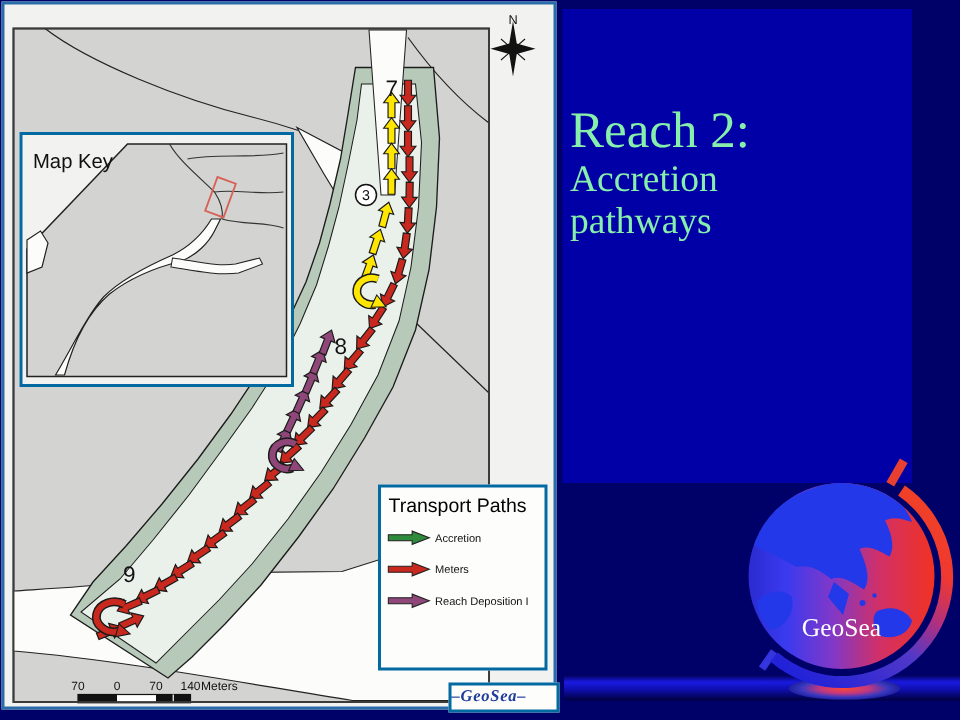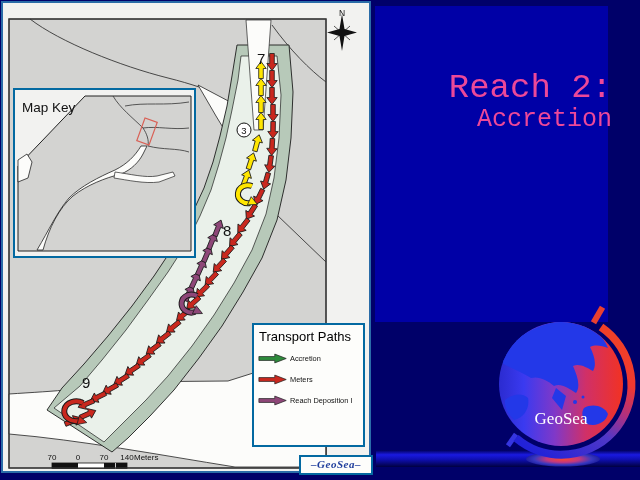"Reach 2:" #slide-title { color: #ec4899 -> #86efac; font-family: Liberation Mono, monospace -> Liberation Serif, serif; text-align: right -> left }
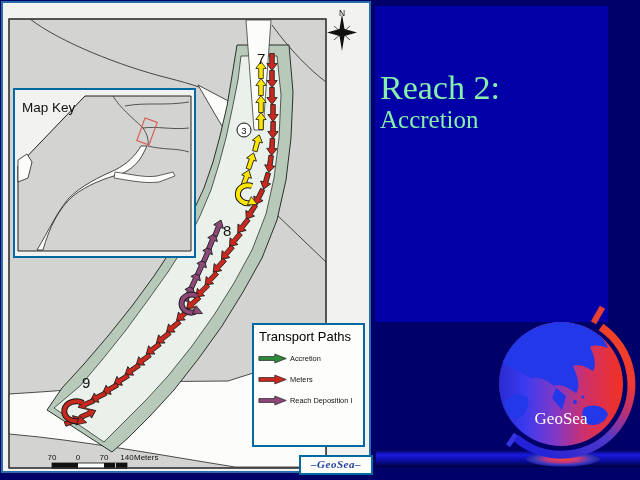"pathways" div.t2 { html: none -> <div>pathways</div> }
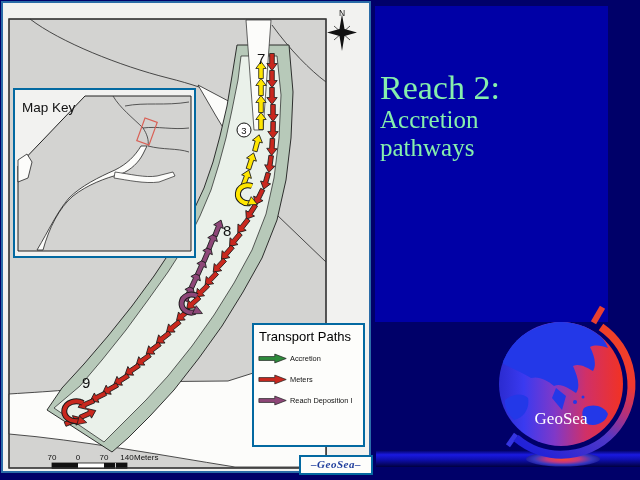"–GeoSea–" #credit-box { text-align: center -> none }
